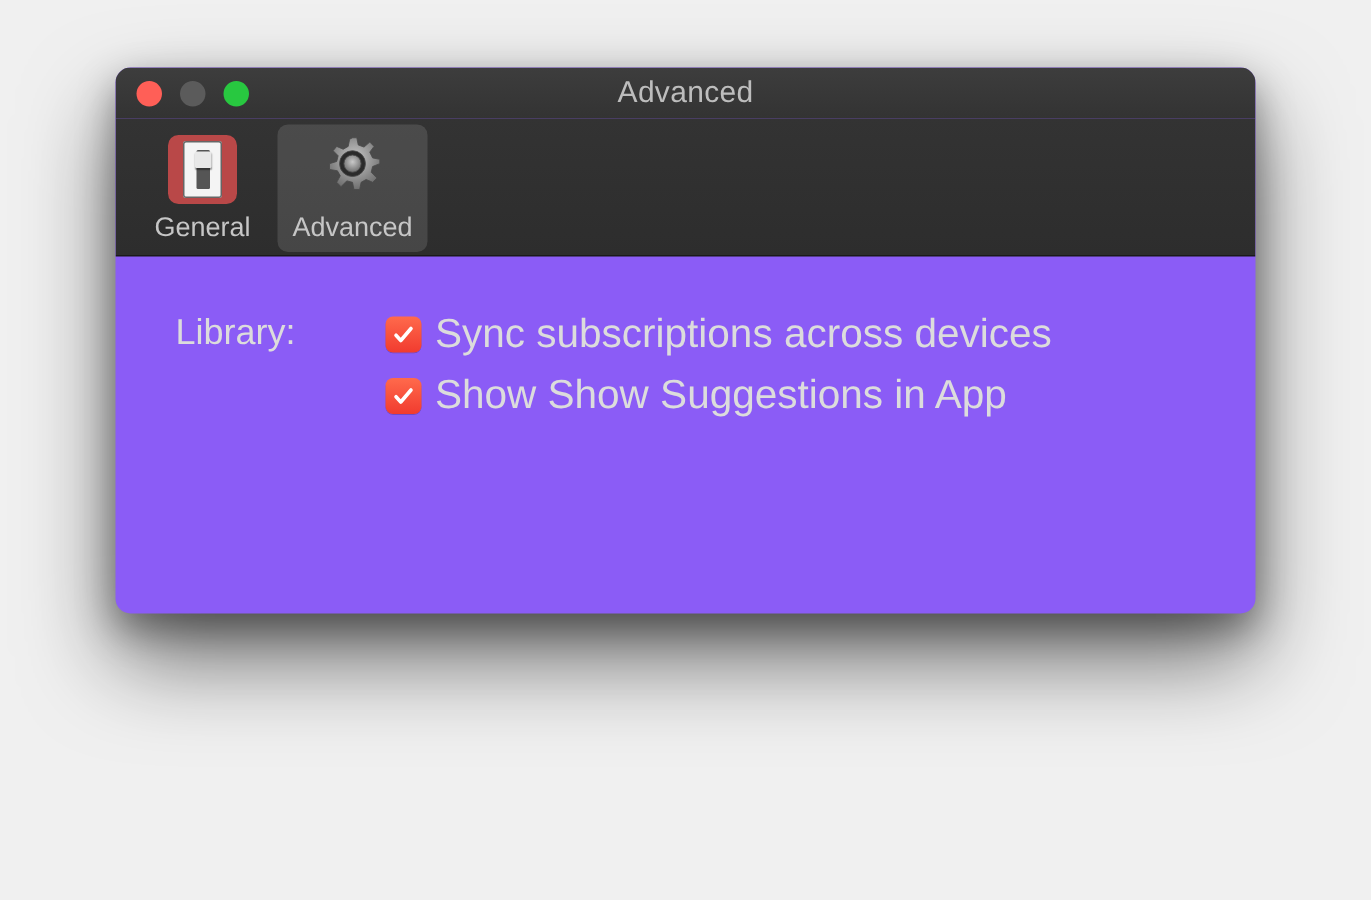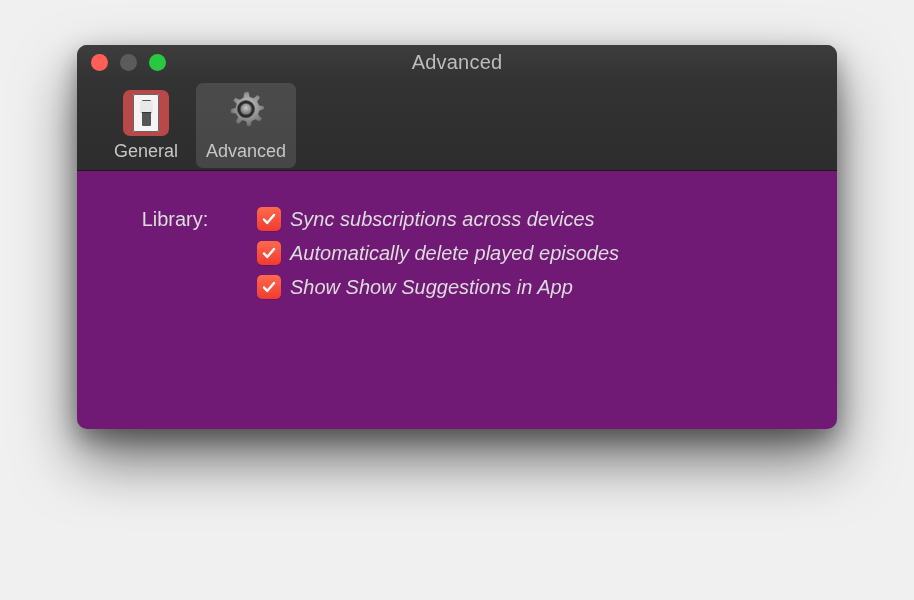"Advanced" .window { background: #701a75 -> #8b5cf6 }
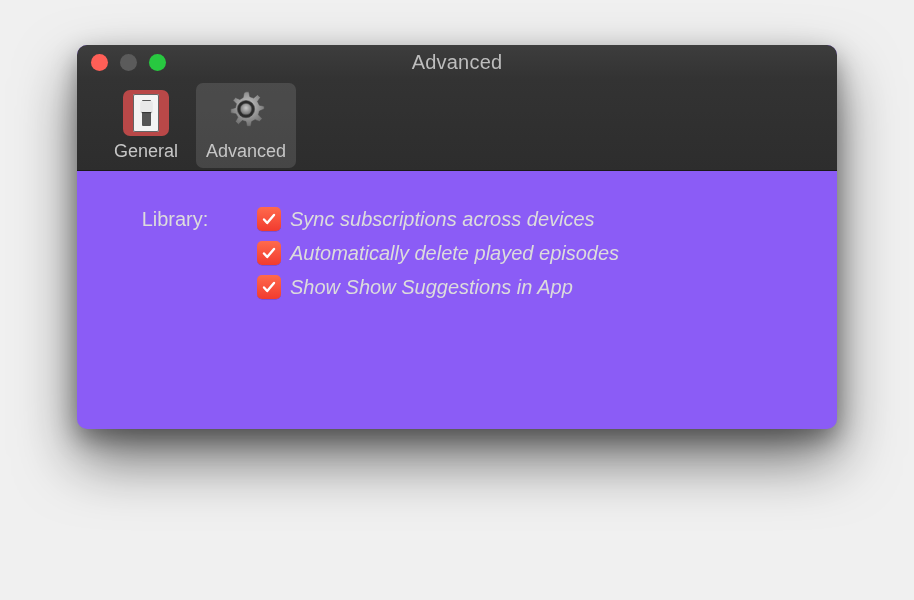"General" .toolbar { padding: 4px 8px 2px 19px -> 4px 8px 2px 8px }
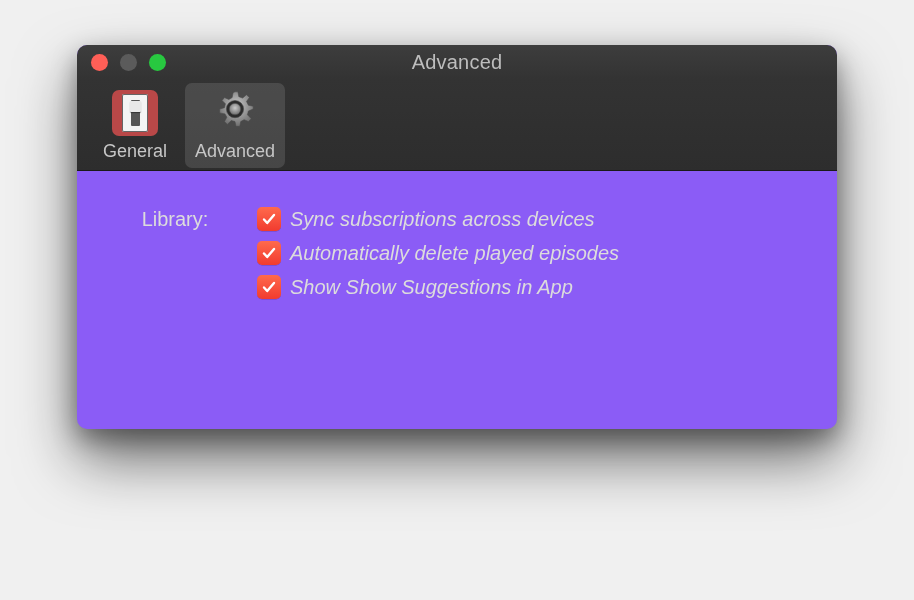"Library:" .rowlabel { font-size: 20px -> 24px; text-align: center -> left }
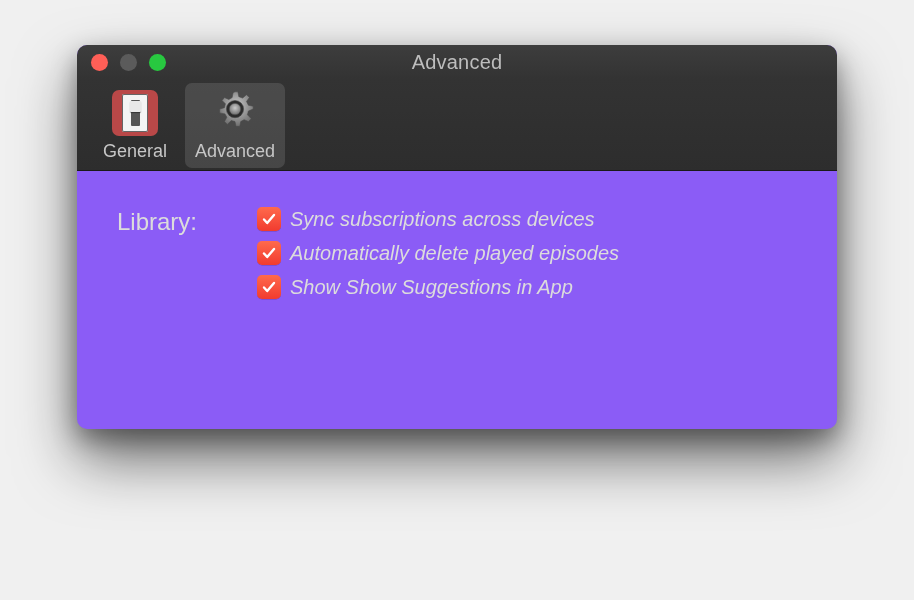"Sync subscriptions across devices" .option-text { font-size: 20px -> 27px; font-style: italic -> none }
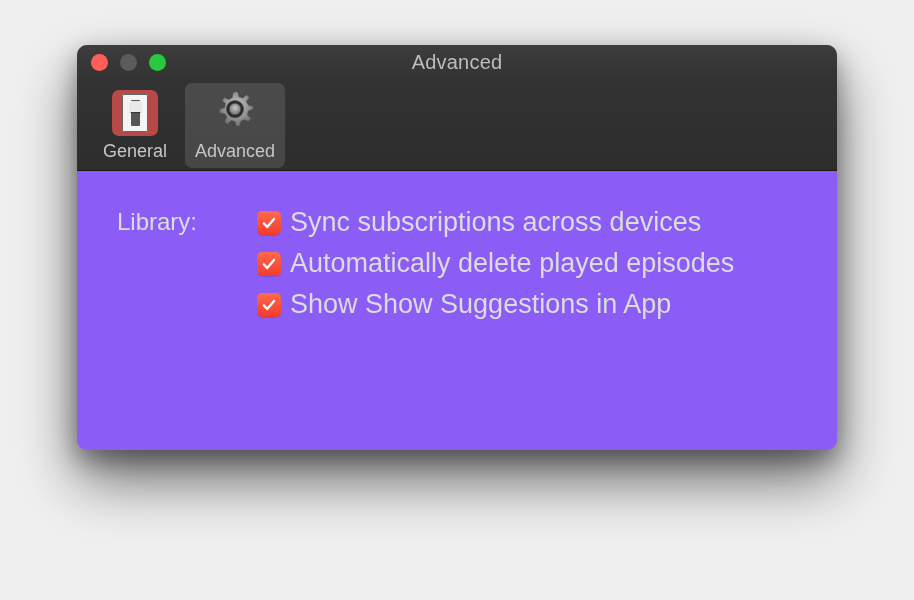"Automatically delete played episodes" div.option { html: <div> <div> <svg> <path></path> </svg> </div> <span>Automatically delete played episodes</span> </div> -> none }
